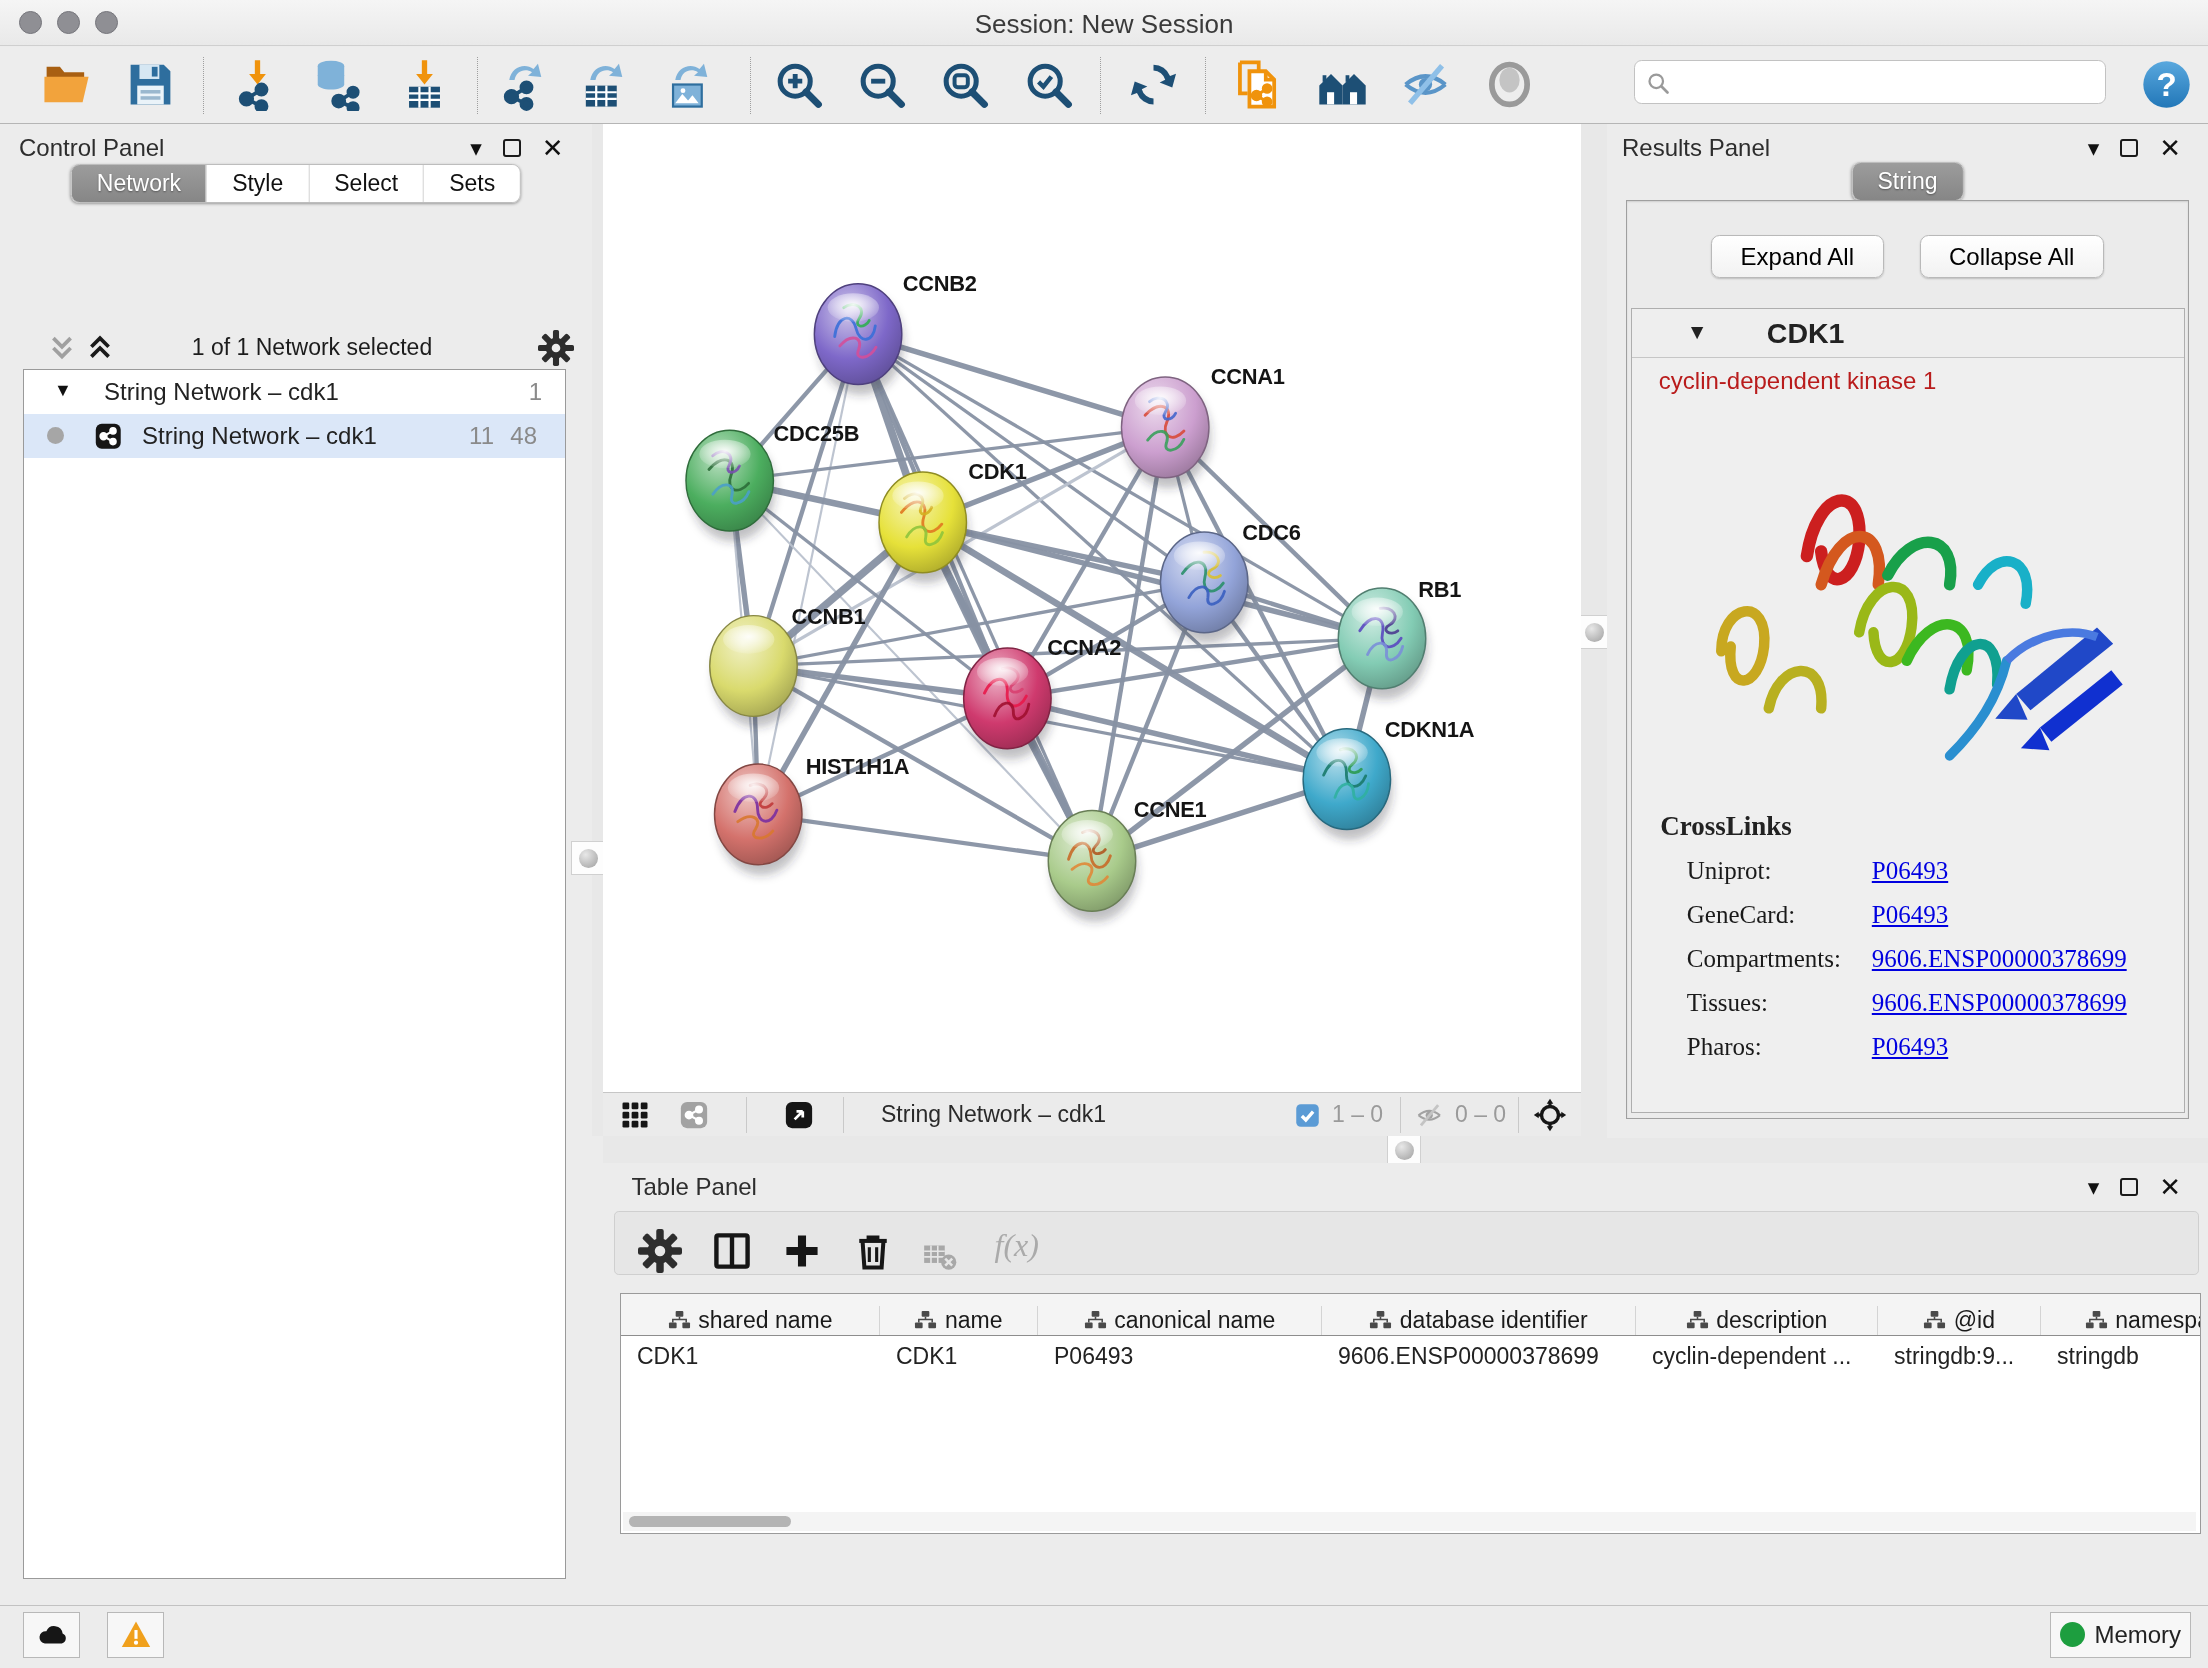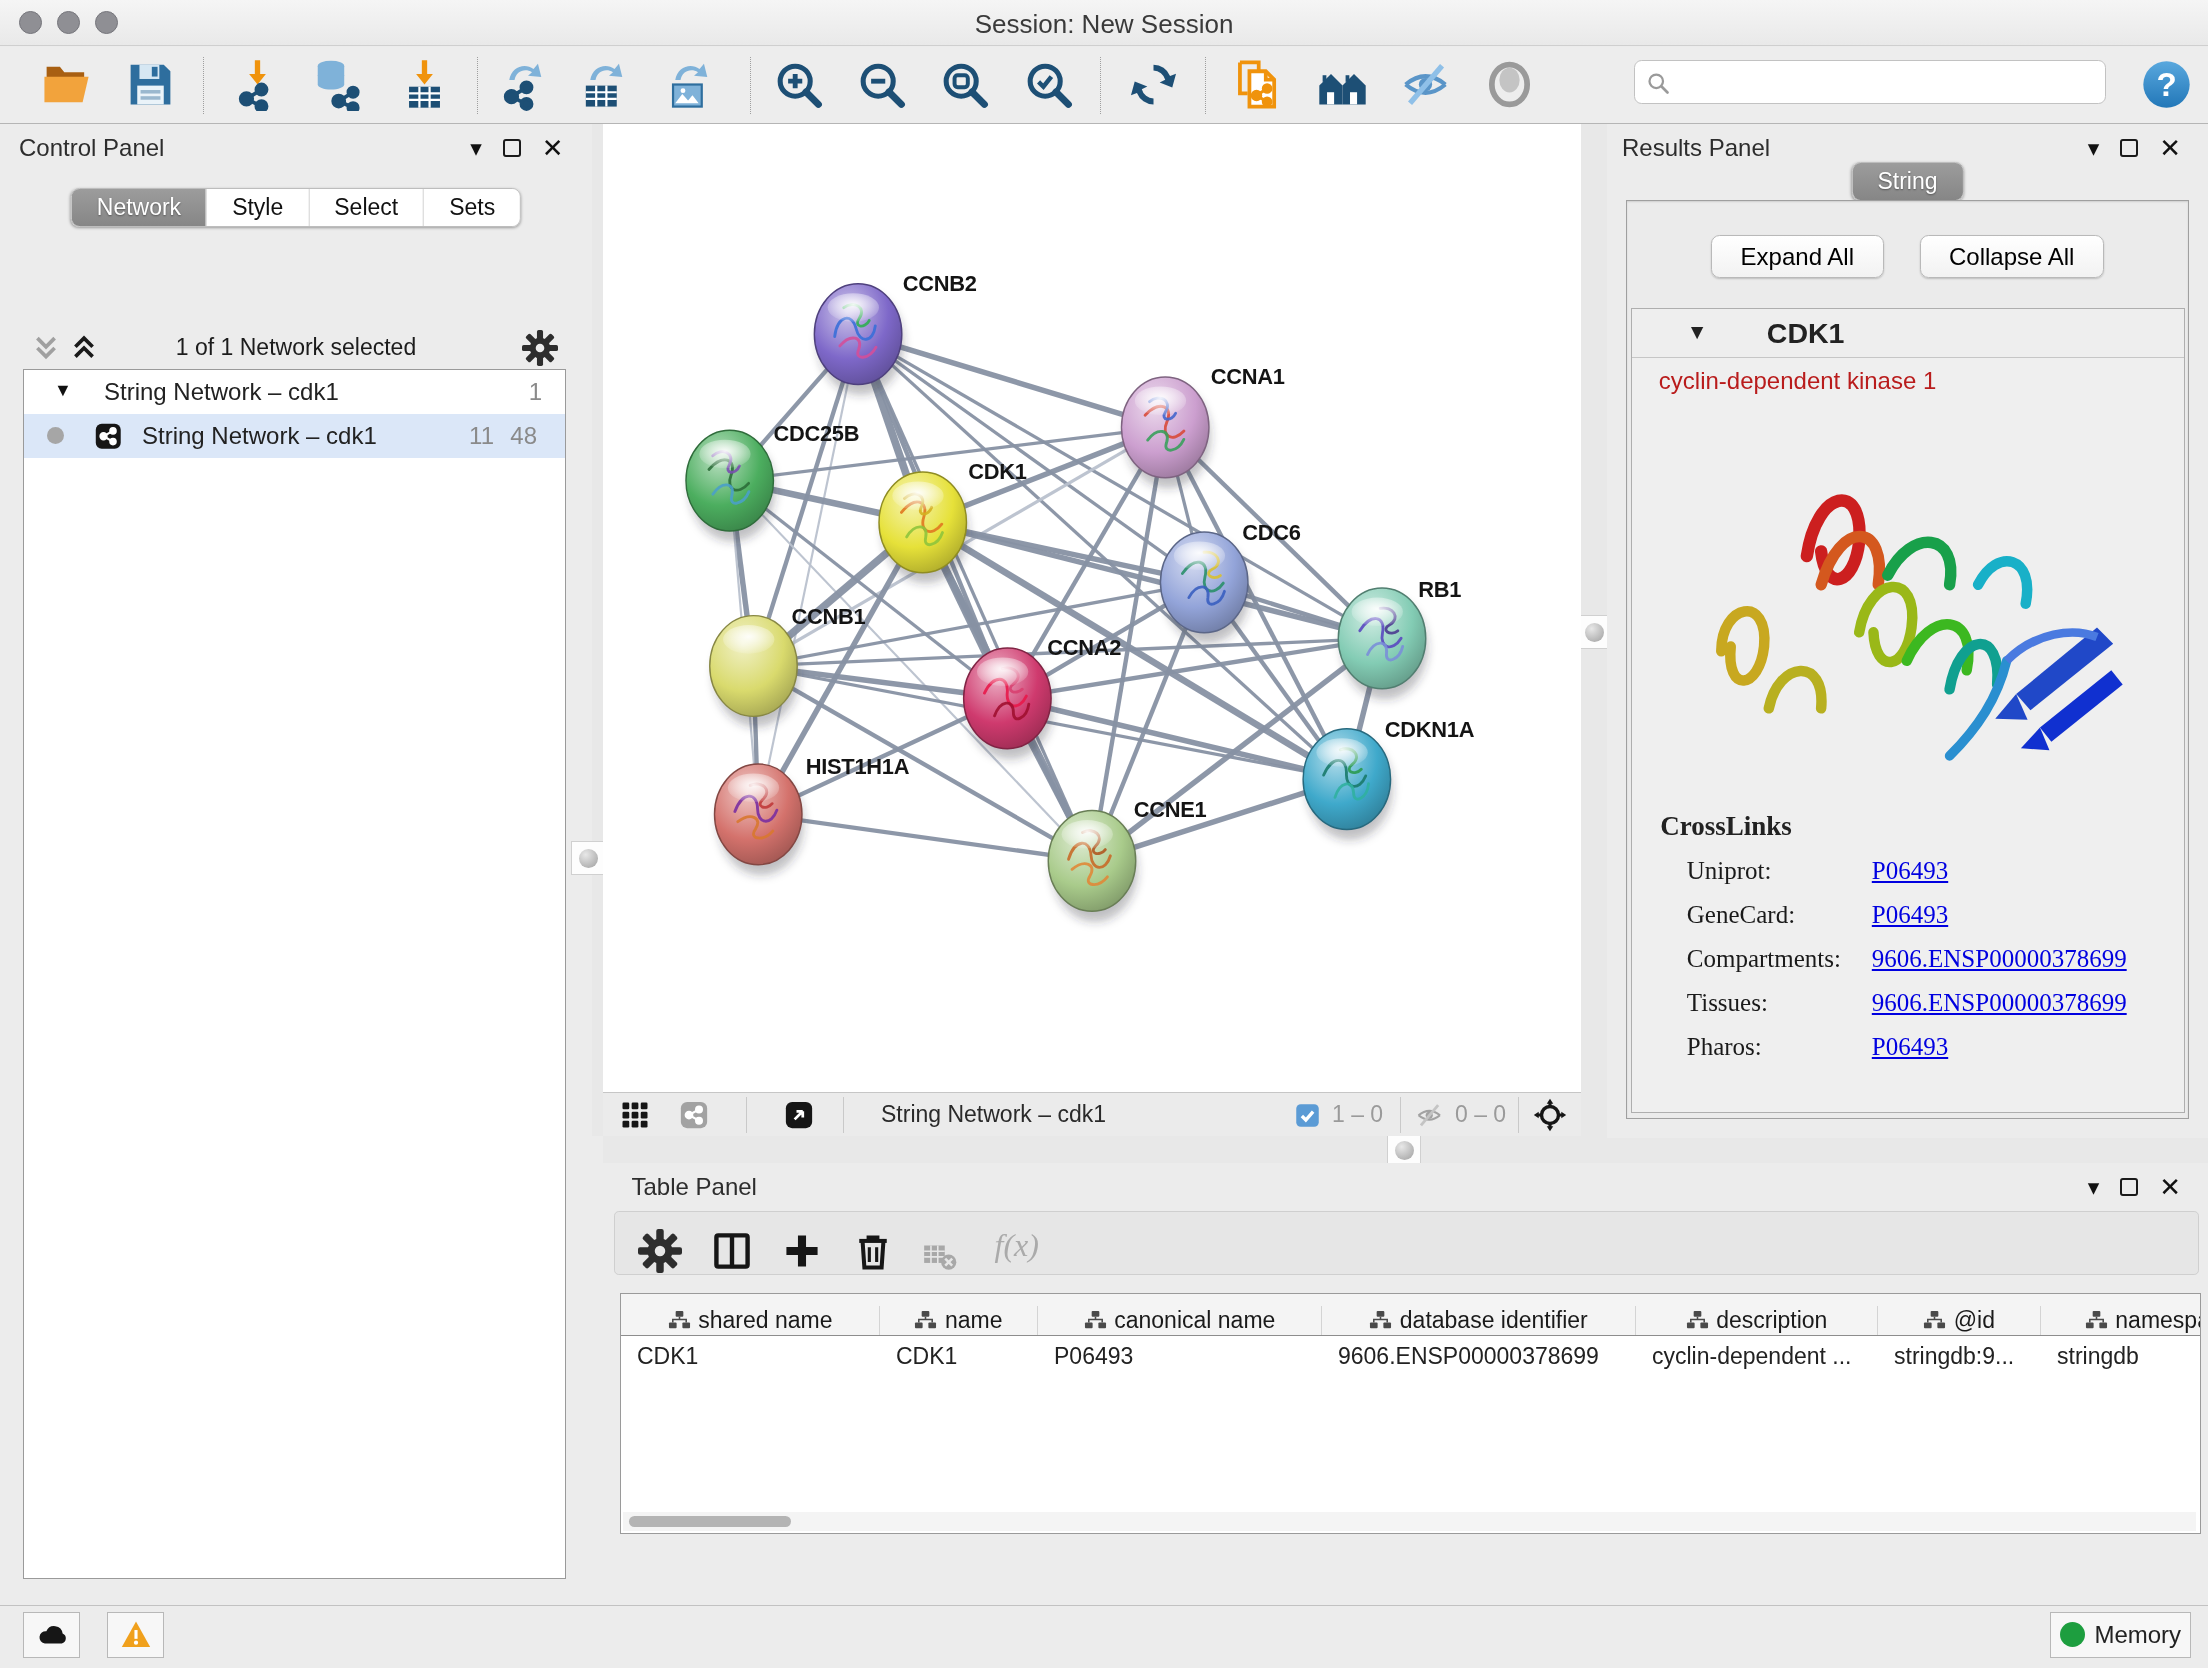"Network" #cp-tabs { margin-top: 24px -> none }
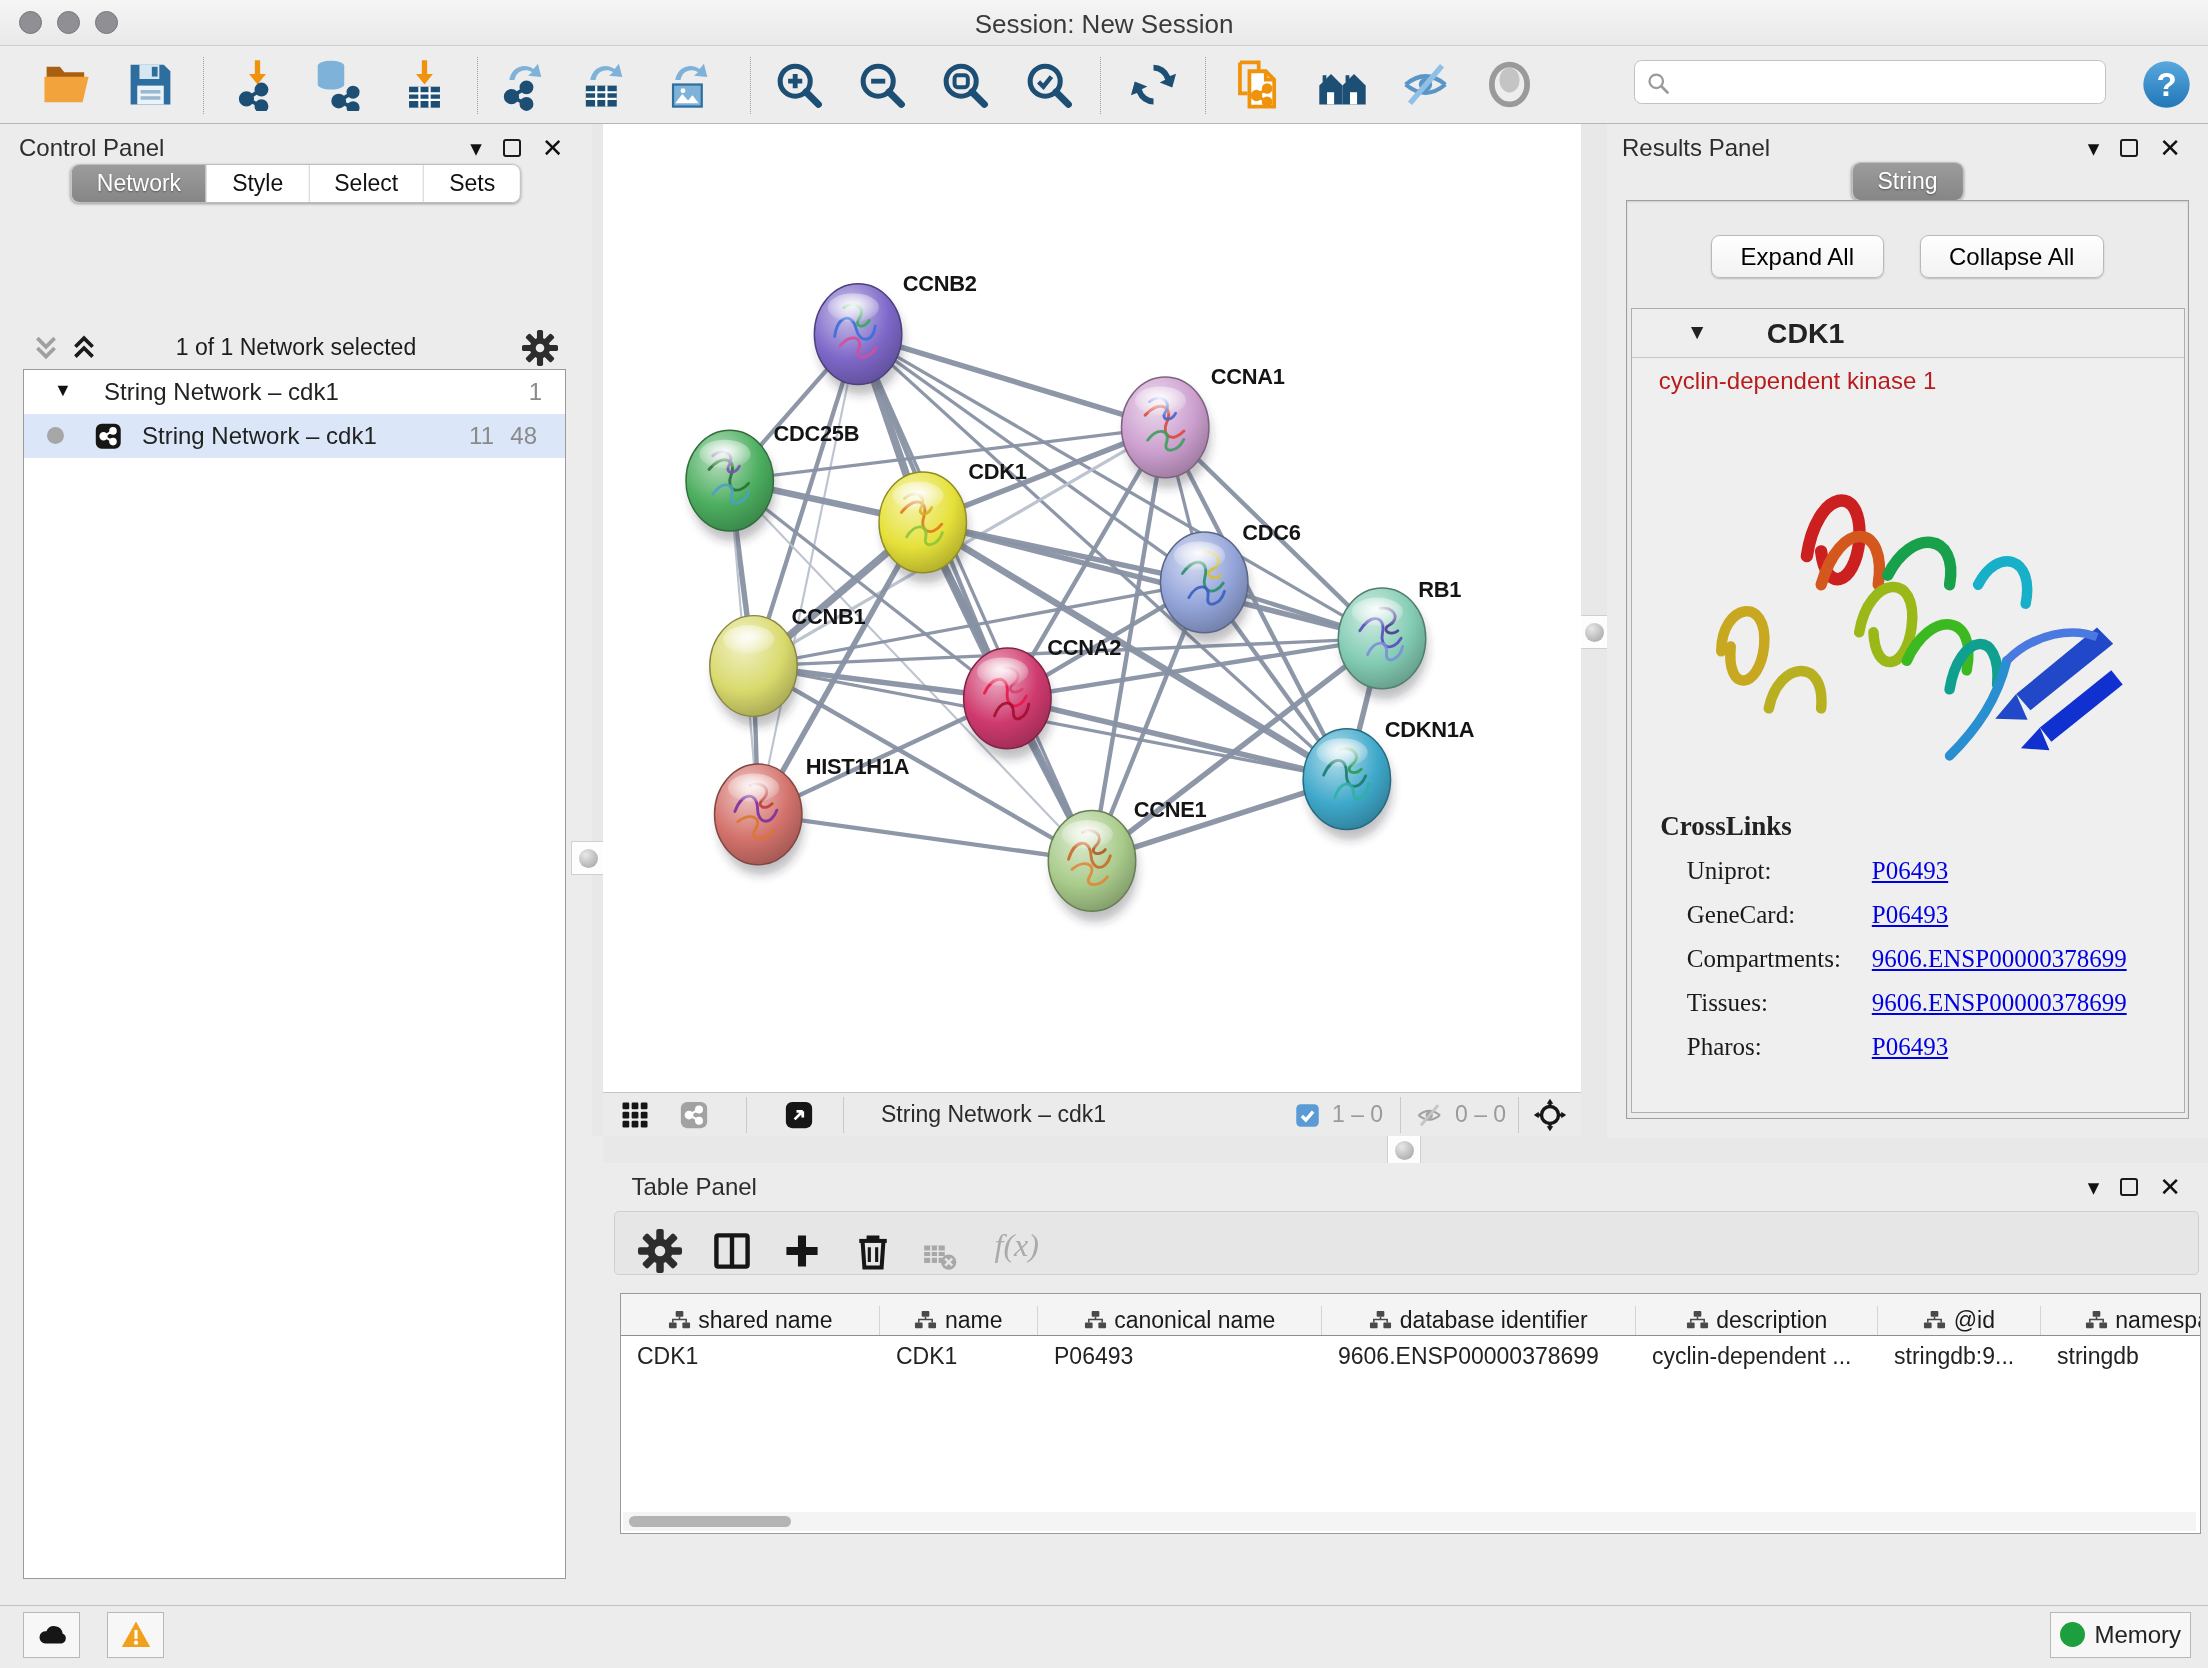"1 of 1 Network selected" #cp-subheader { left: 0 -> 16px }
